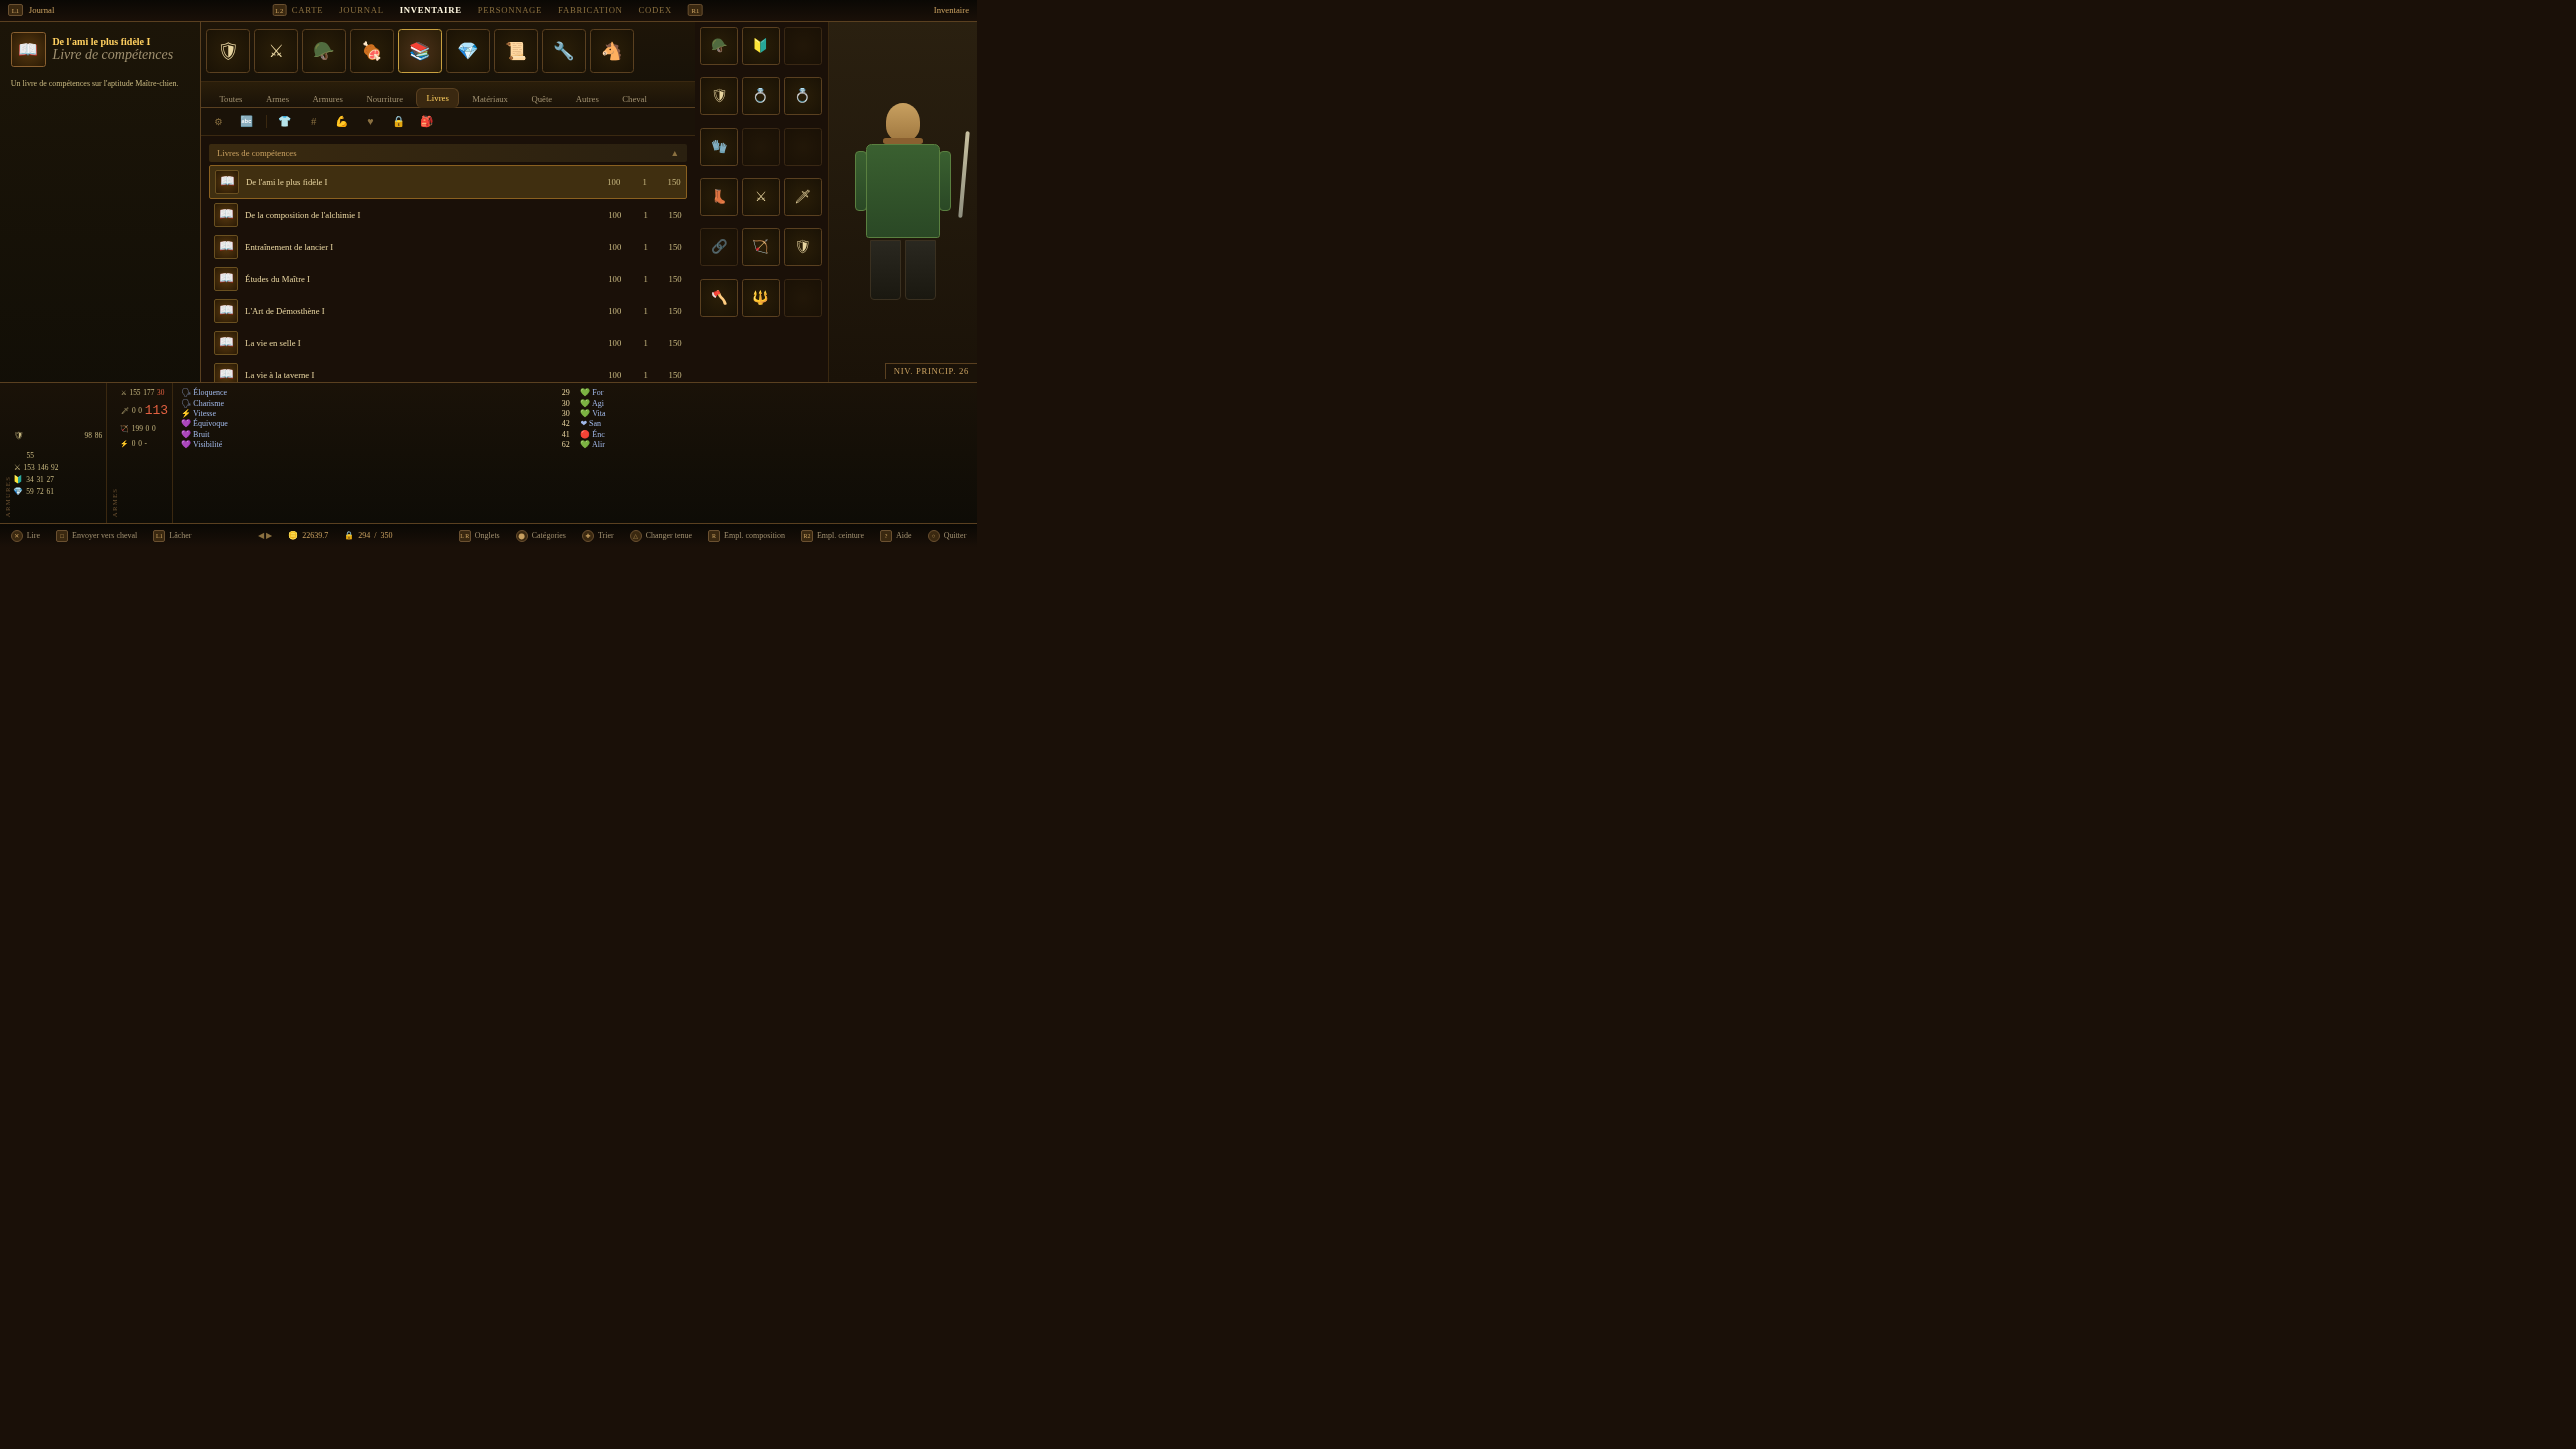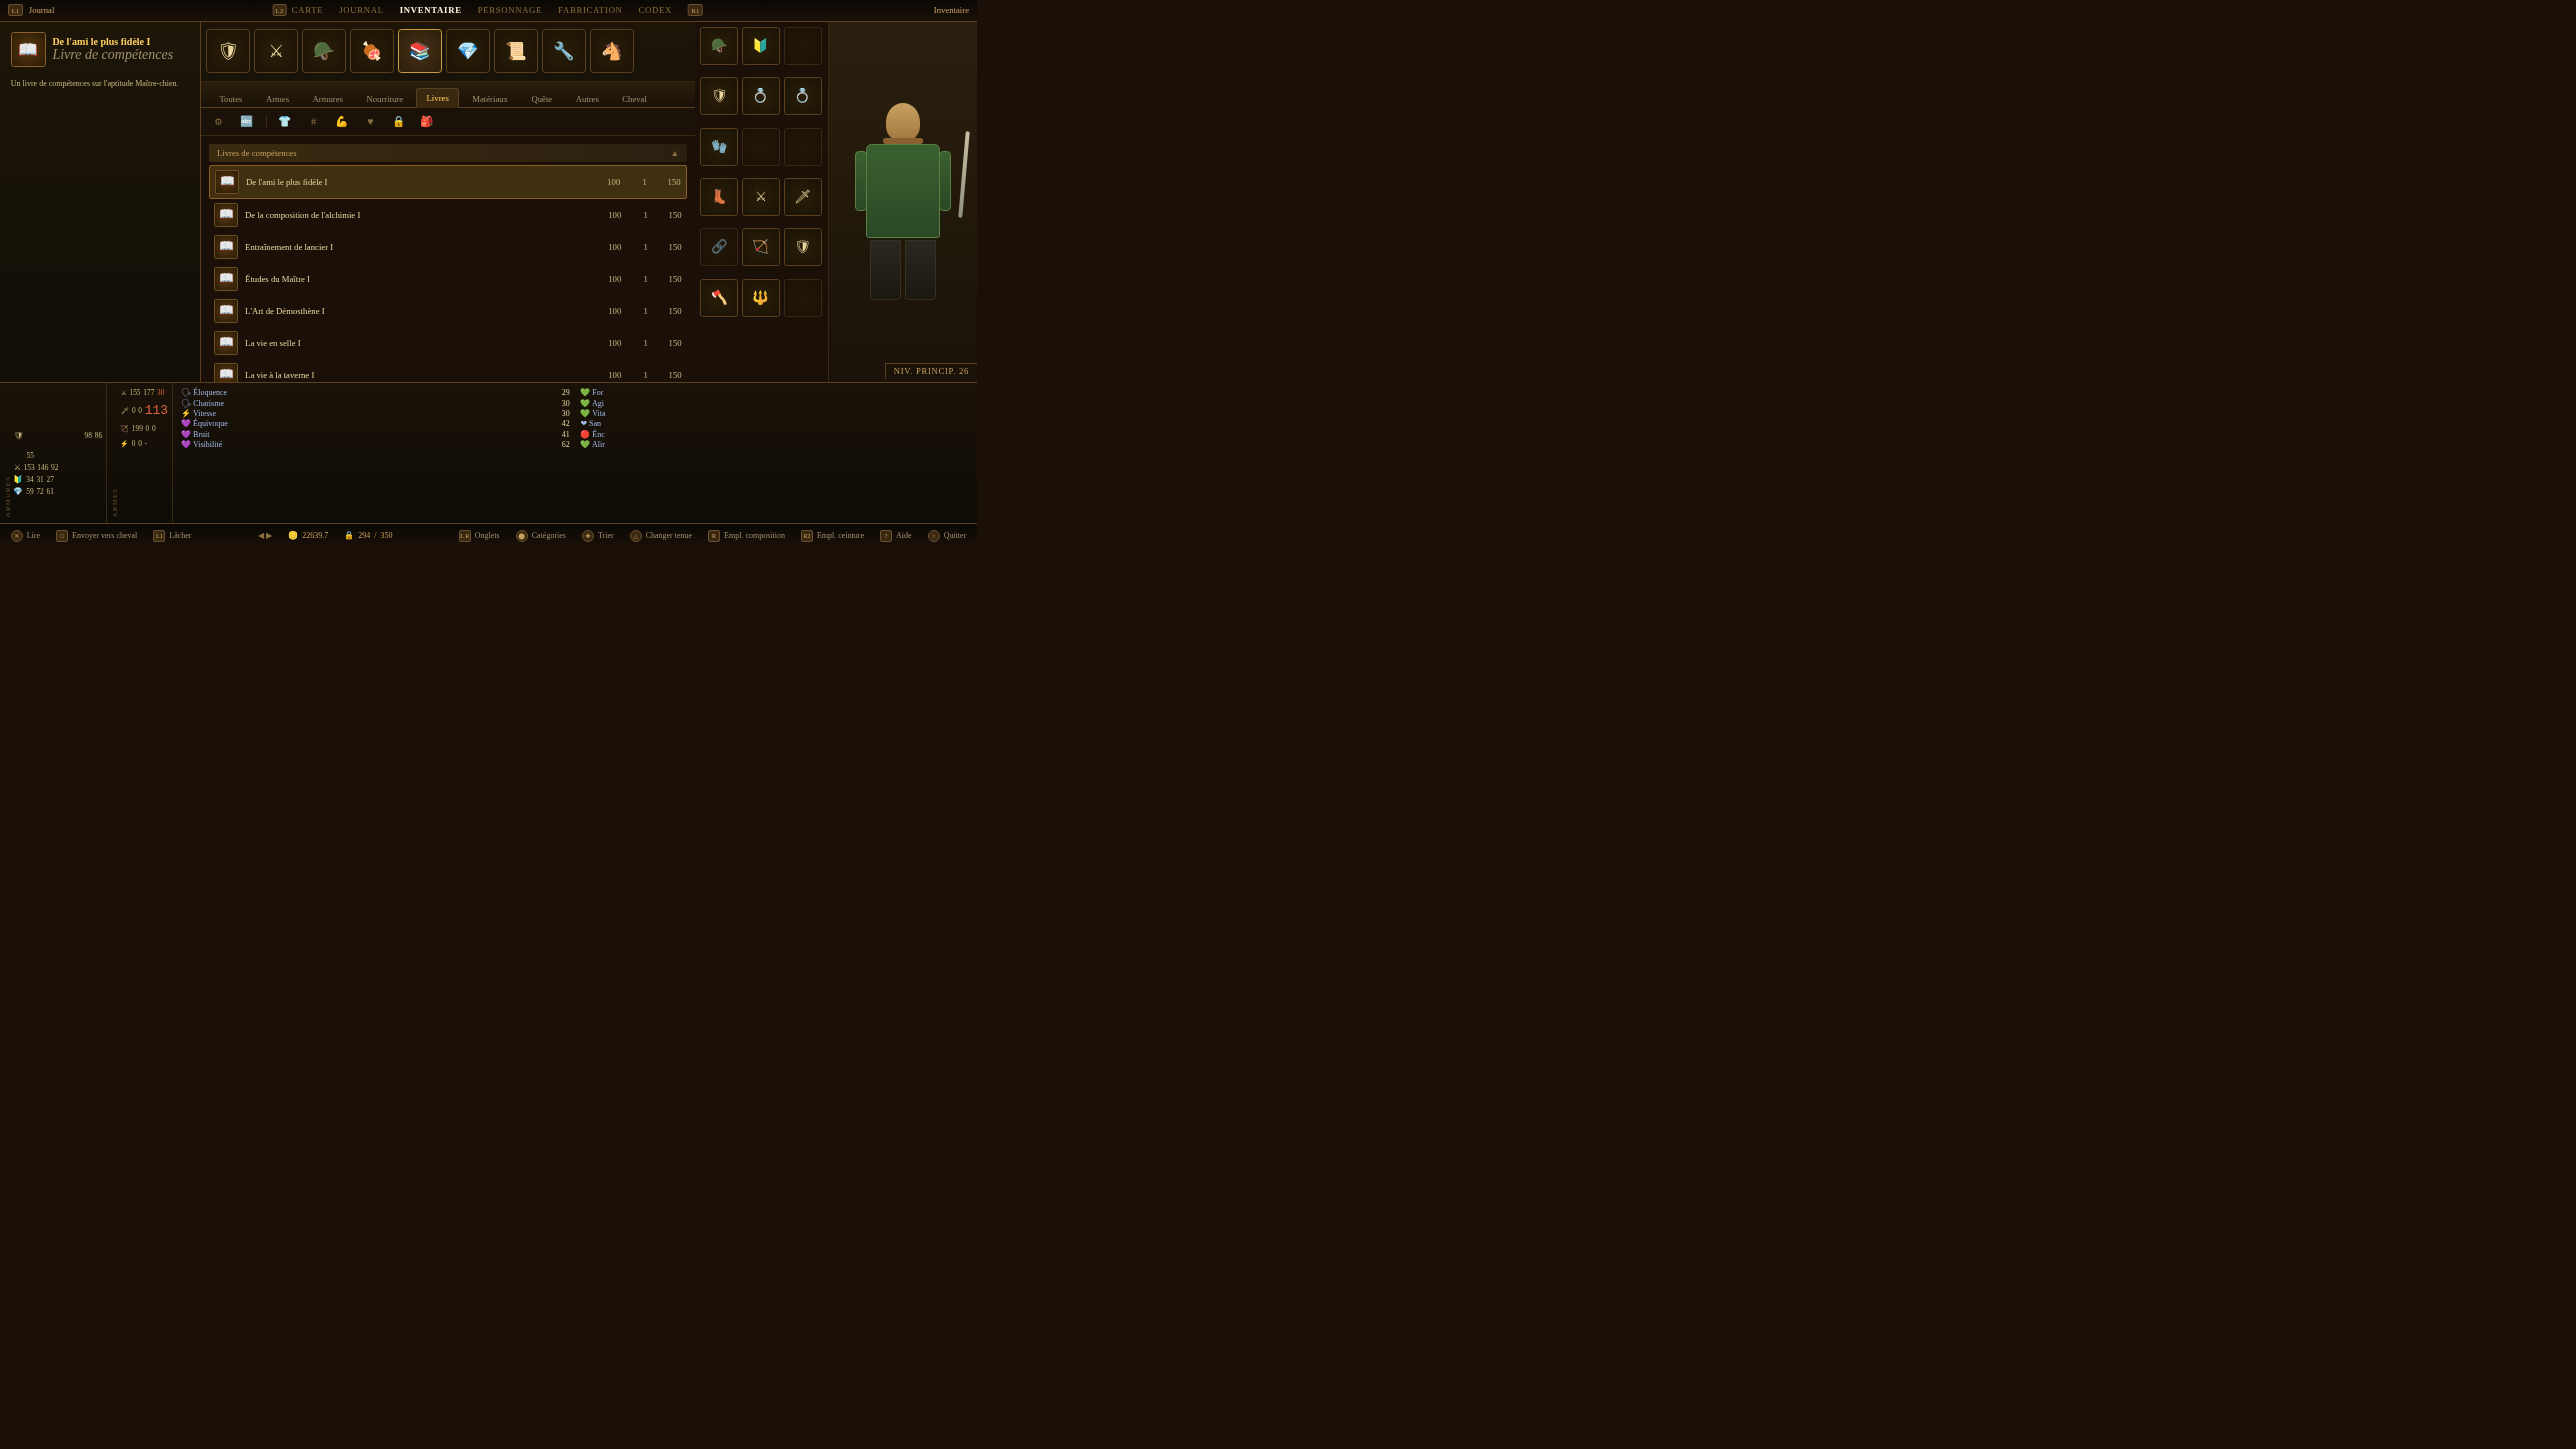"Livres" .cat-tab.active { border-radius: none -> 6px }
